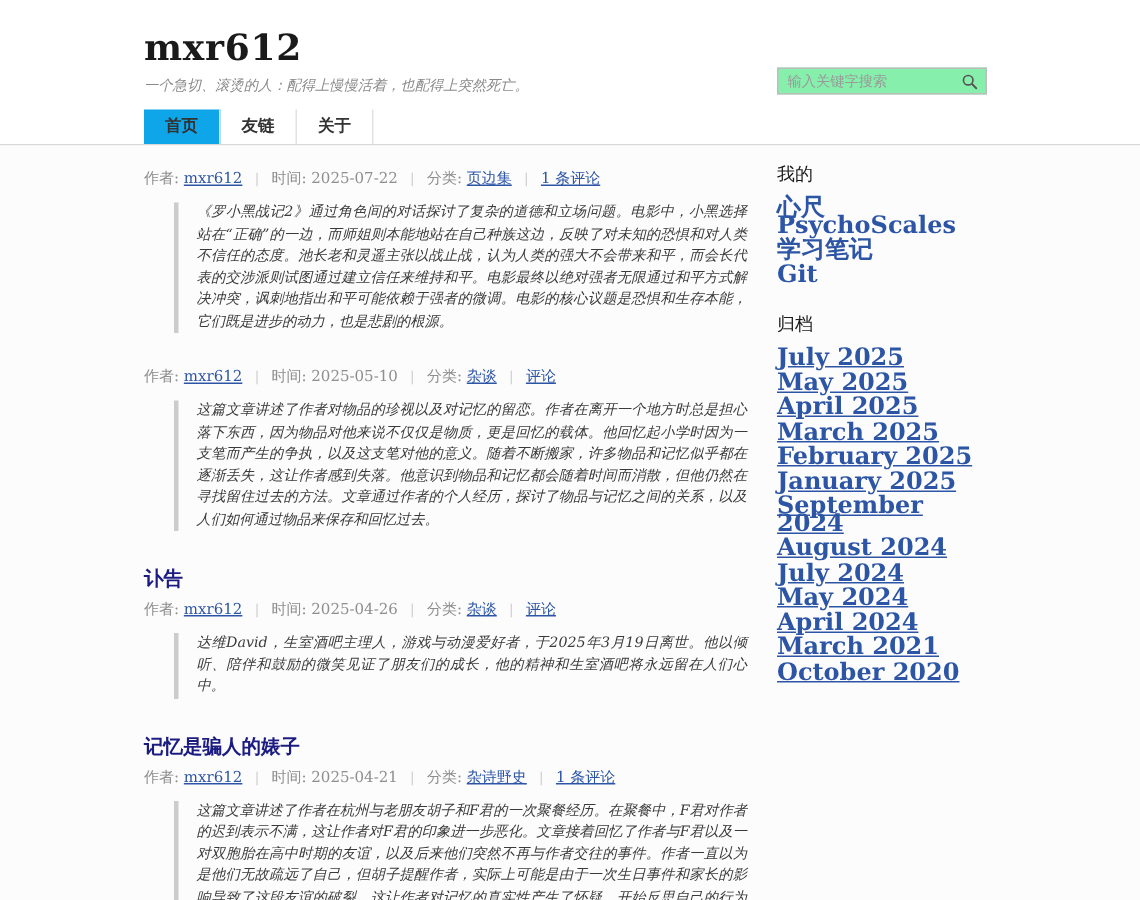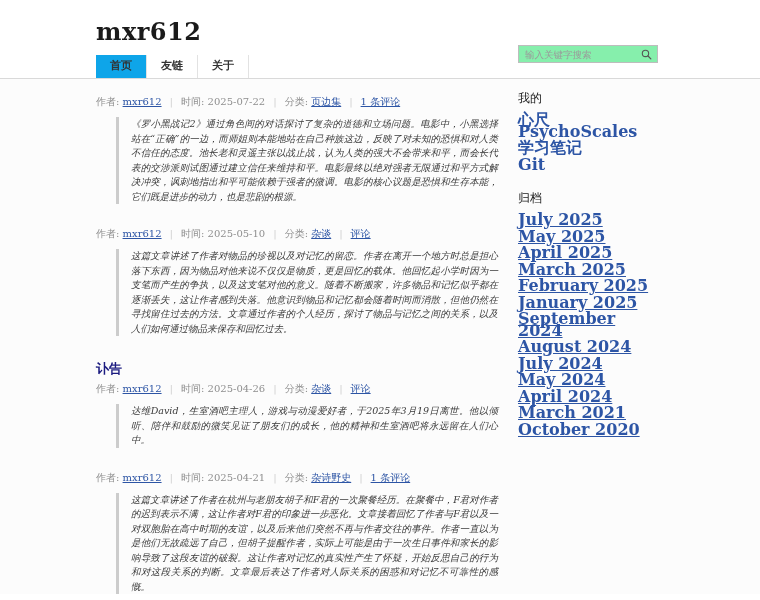"一个急切、滚烫的人：配得上慢慢活着，也配得上突然死亡。" div.subtitle { html: none -> <div>一个急切、滚烫的人：配得上慢慢活着，也配得上突然死亡。</div> }
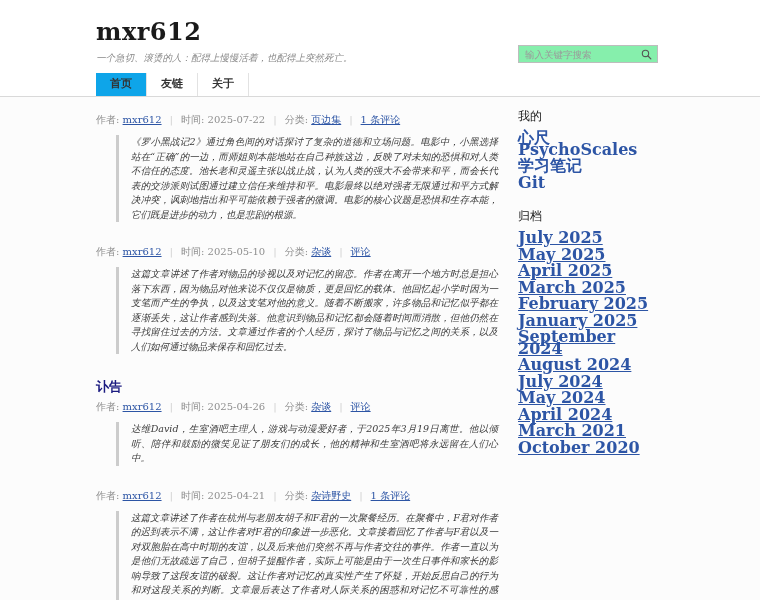"记忆是骗人的婊子" h2 { html: none -> <h2> <a>记忆是骗人的婊子</a> </h2> }
